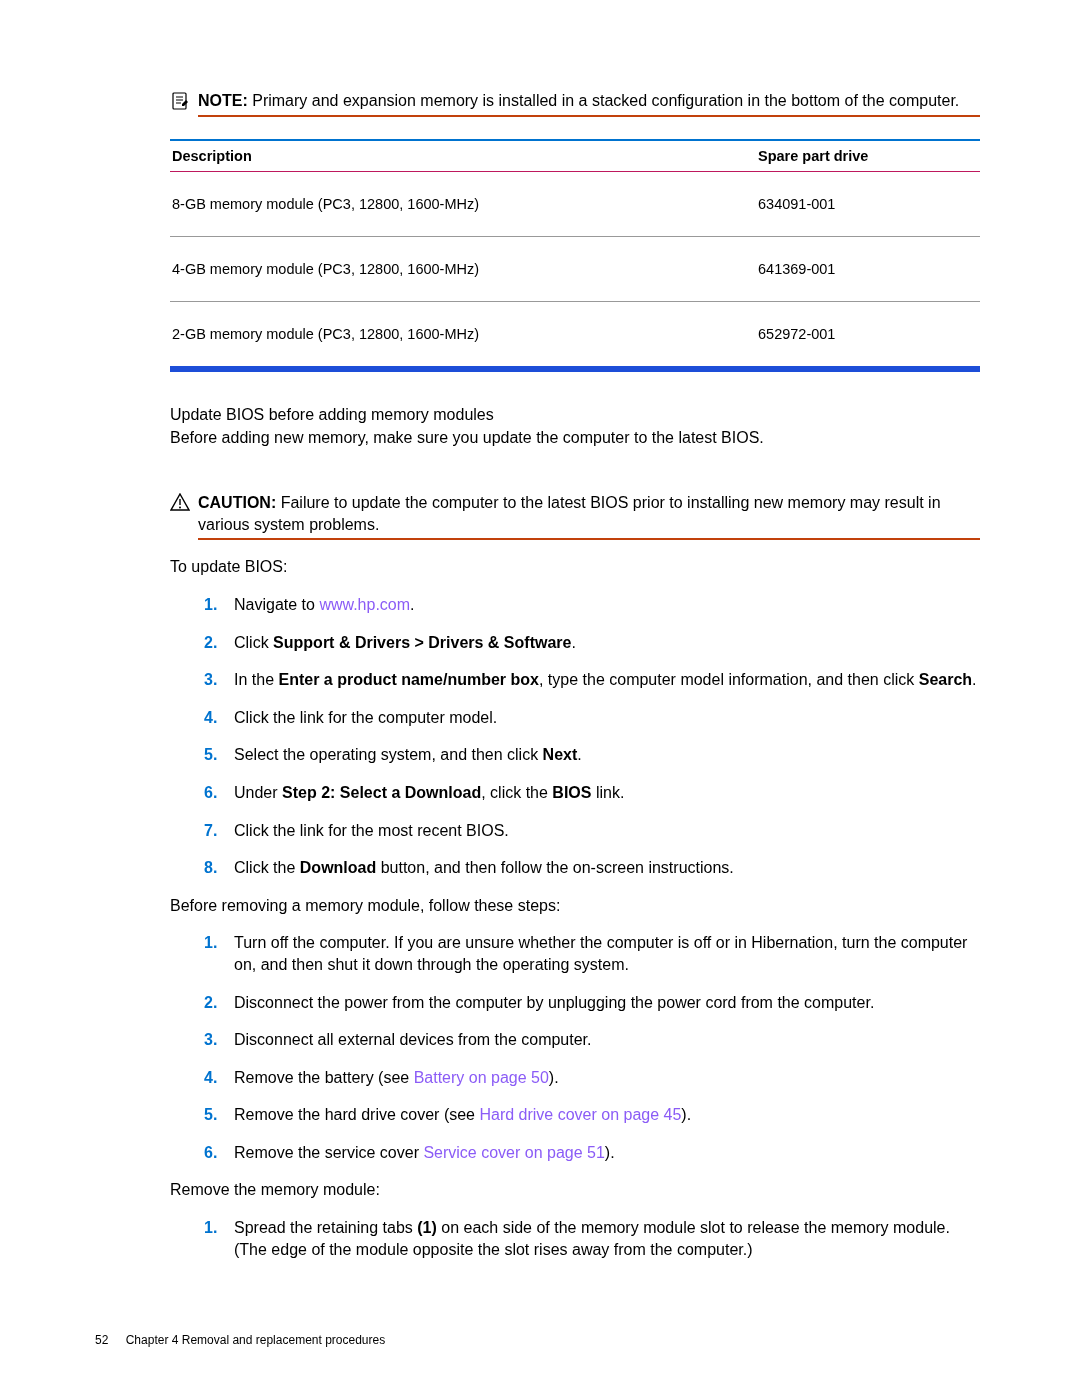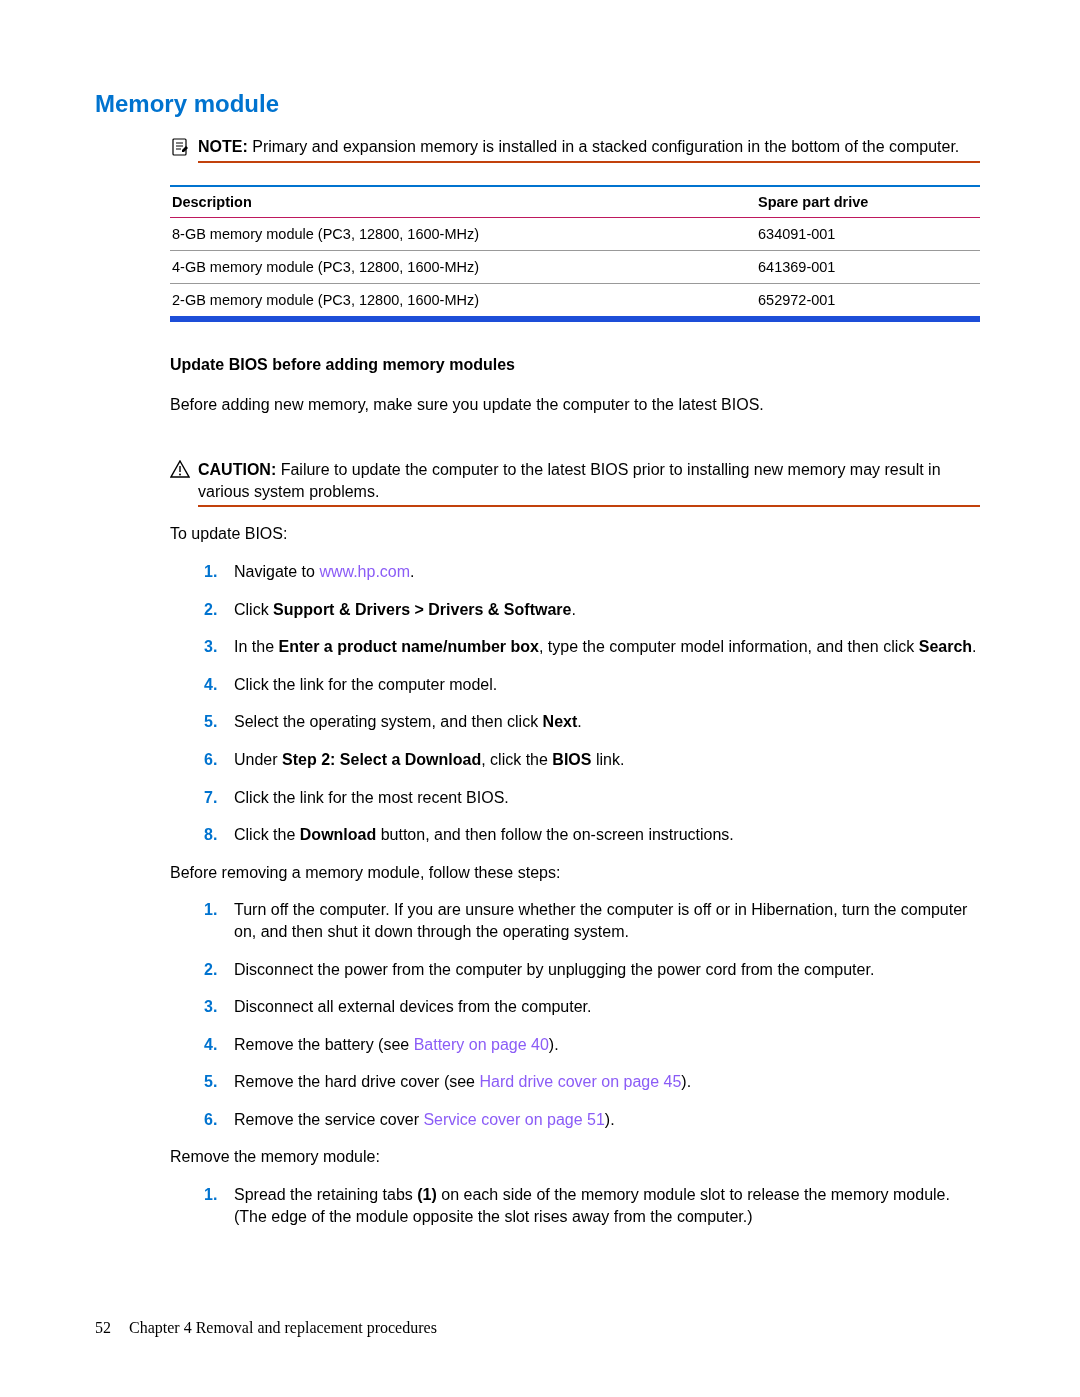"Memory module" div.section-title { html: <div>Memory module</div> -> none }
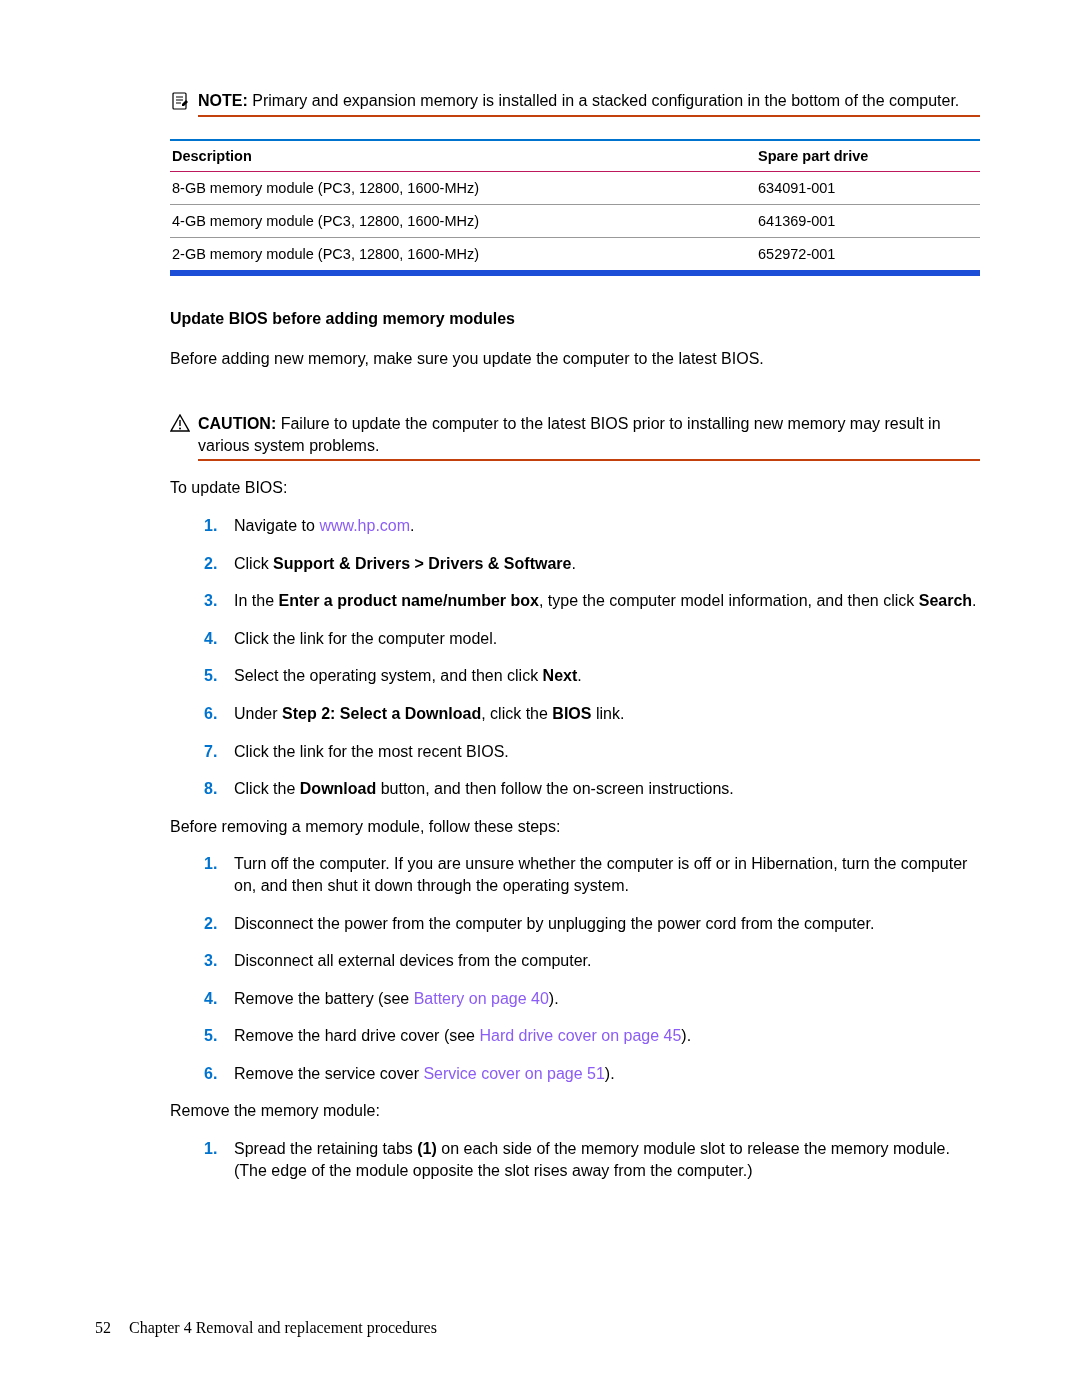"8-GB memory module (PC3, 12800," .parts-table td { padding: 8px 2px -> 24px 2px }
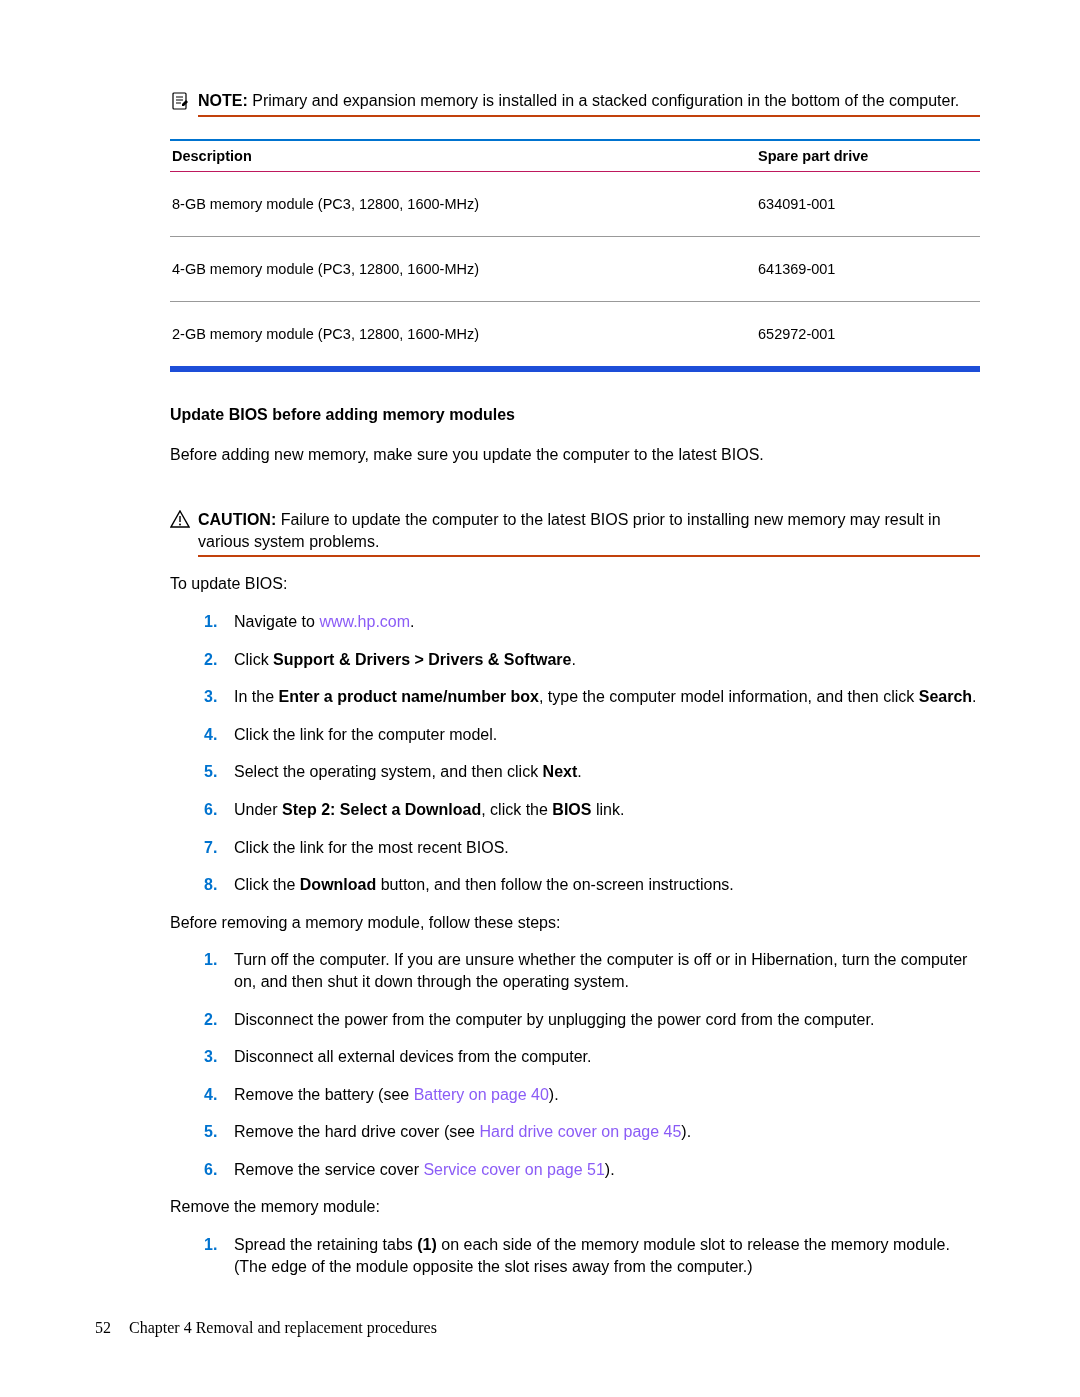"Update BIOS before adding memory" .sub-heading { font-weight: bold -> normal; margin-bottom: 20px -> 3px }
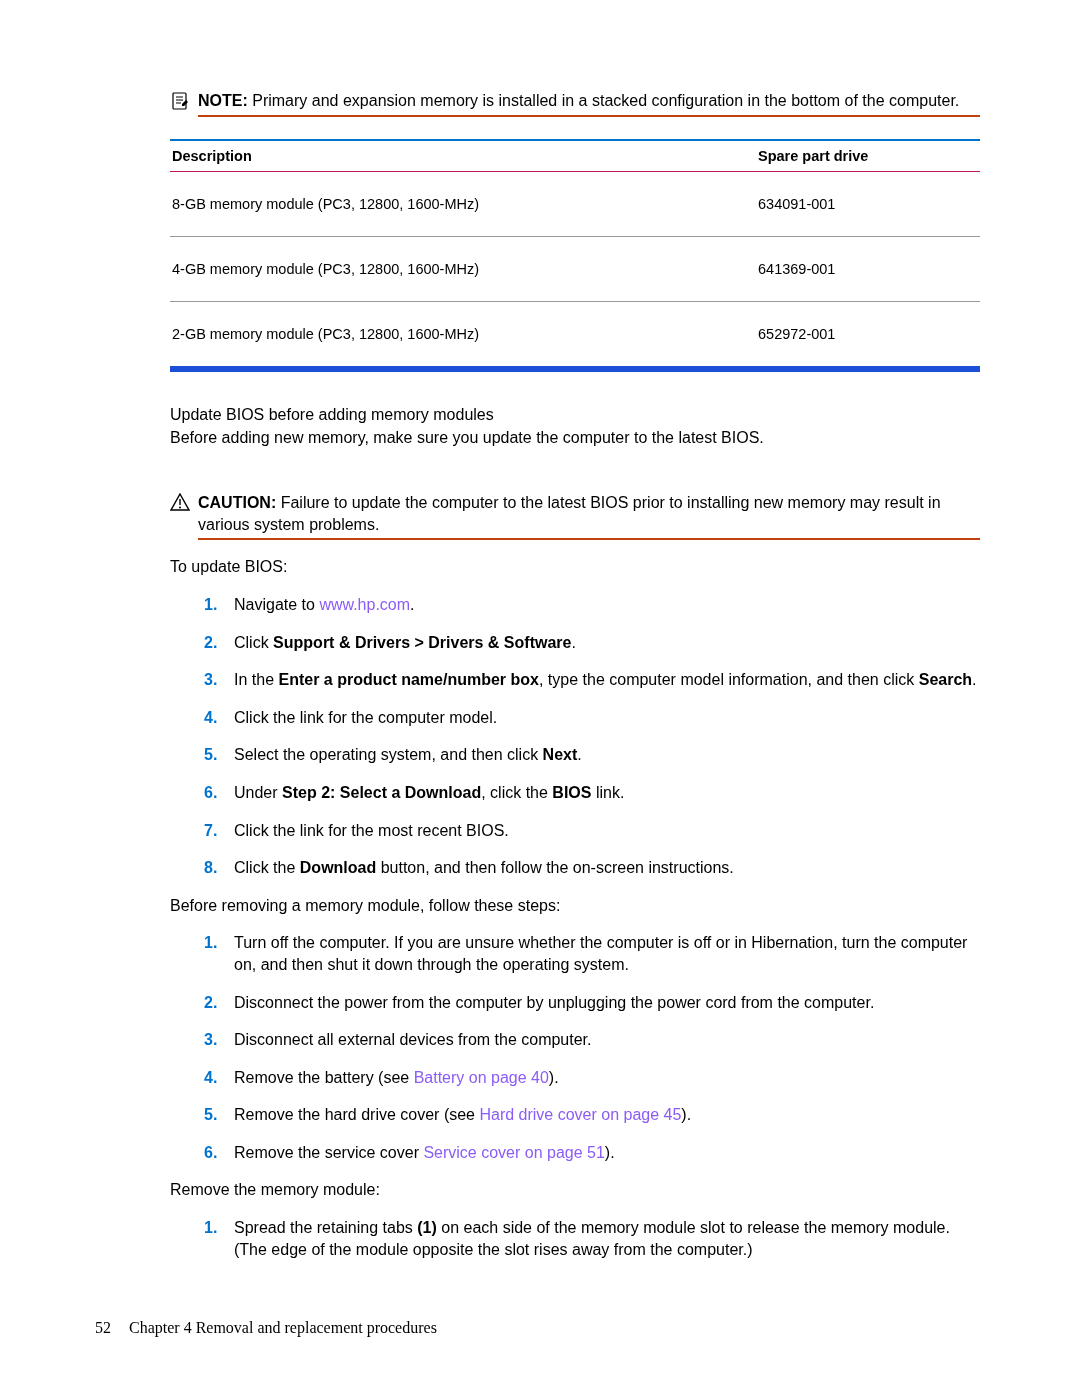"Battery on page 40" a.link { text: 40 -> 50 }
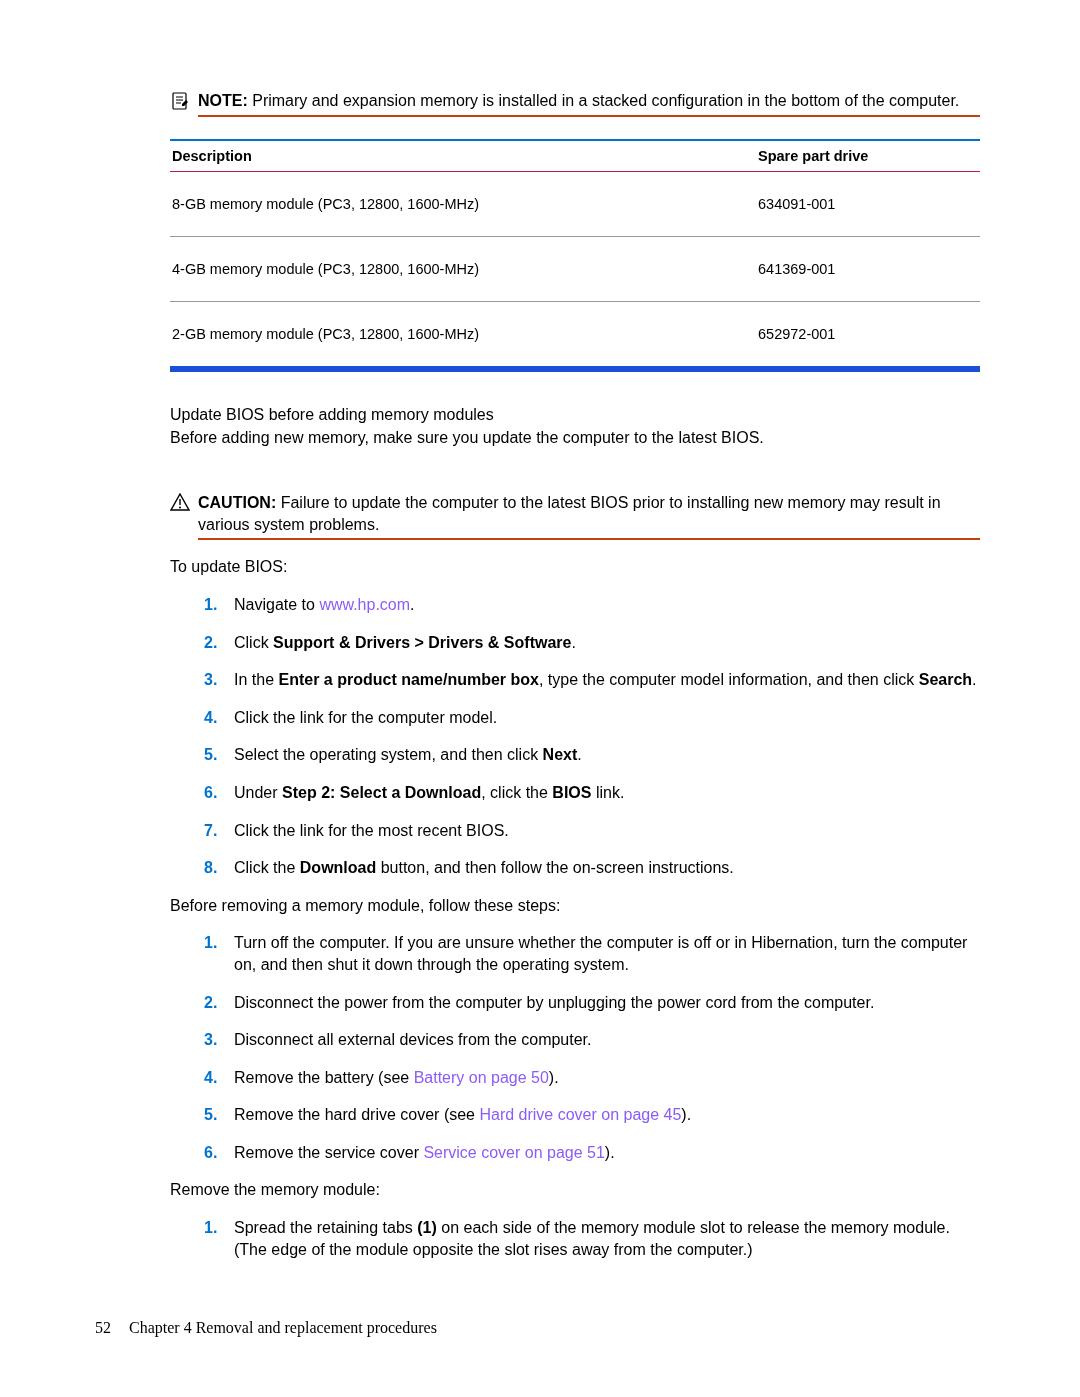"52 Chapter 4 Removal and" .footer { bottom: 60px -> 50px; font-family: Liberation Serif, serif -> none; font-size: 16px -> 12px }
